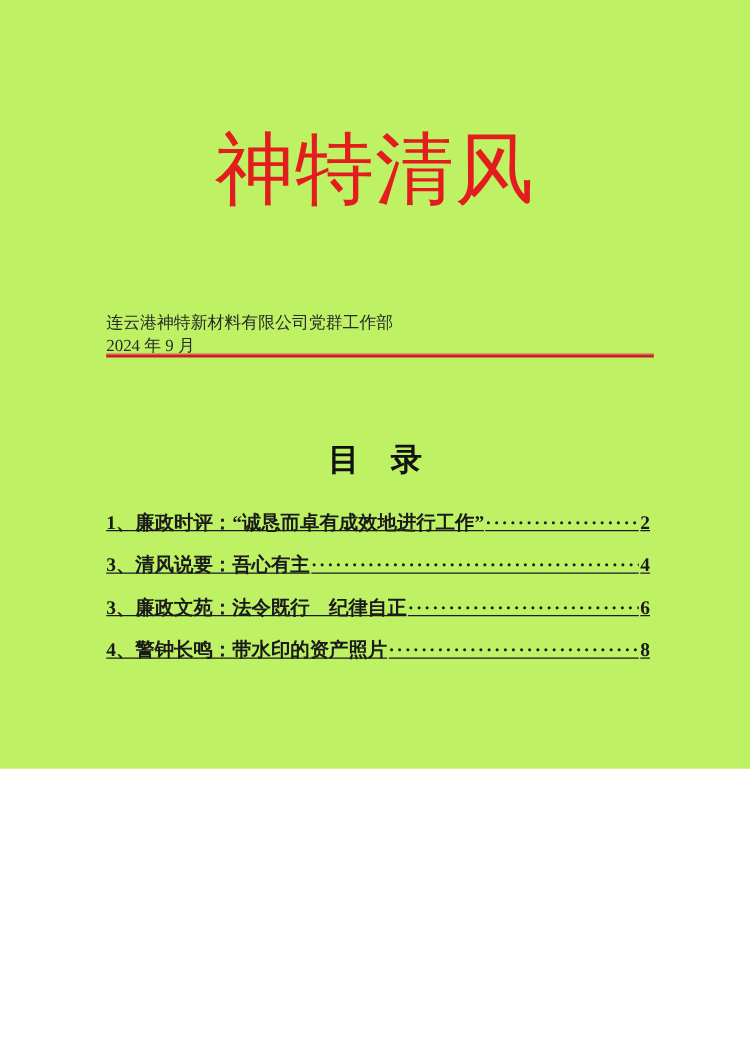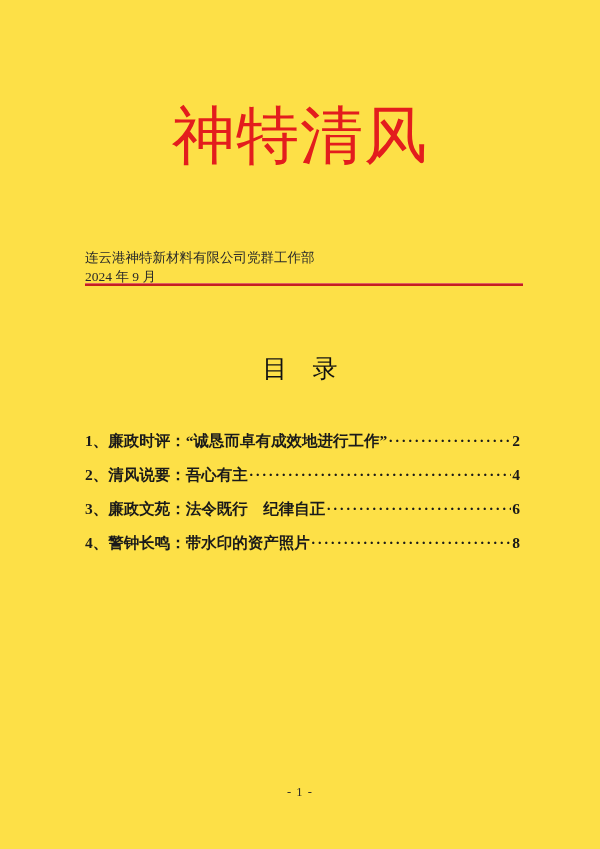"神特清风" .page { background: #fde047 -> #bef264; height: 849px -> 615px }
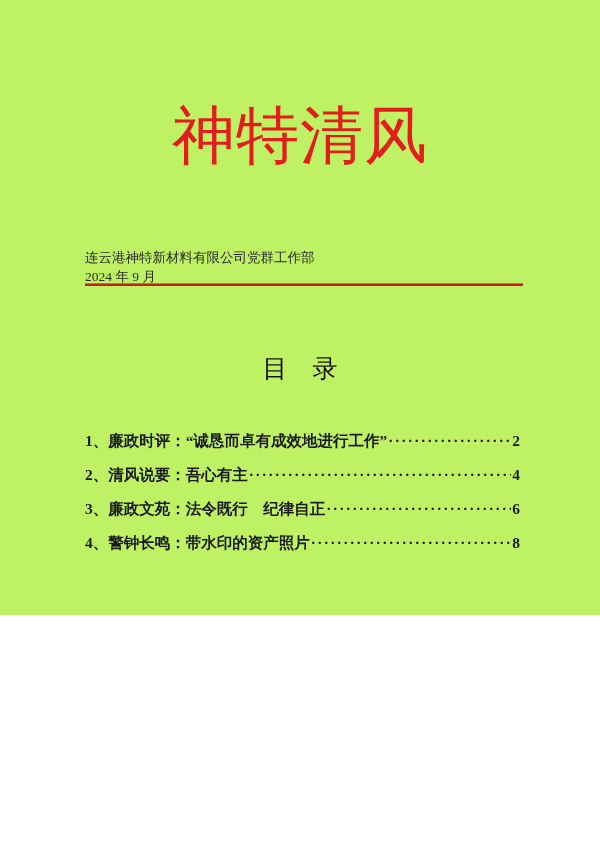"目 录" .toc-heading { font-weight: 400 -> 700 }
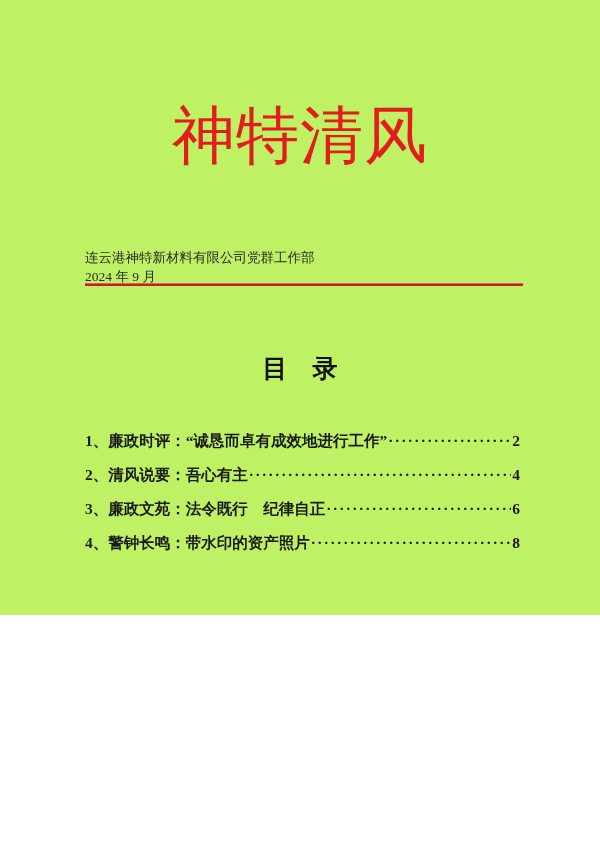"1、廉政时评：“诚恳而卓有成效地进行工作”" .toc-list { text-decoration: none -> underline; top: 430px -> 408px }
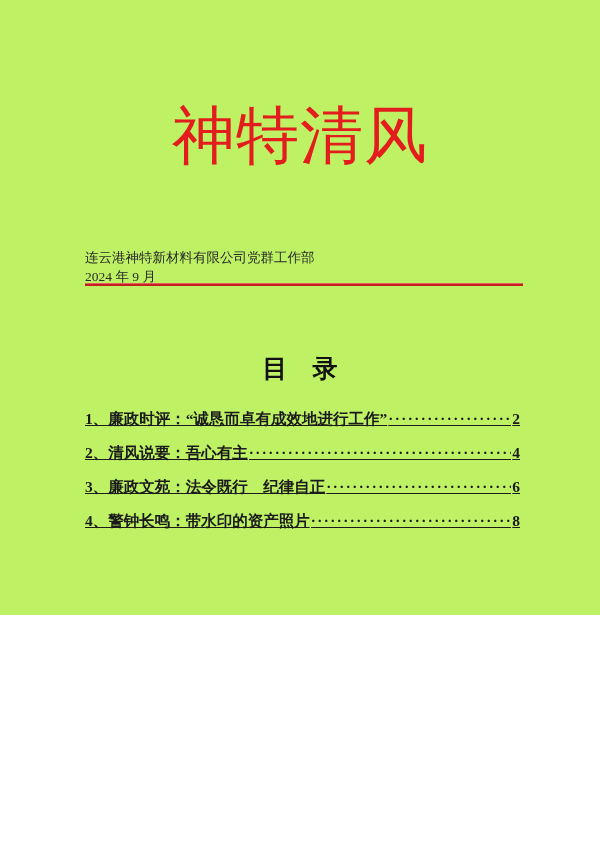"2、清风说要：吾心有主" span.toc-label { text: 2 -> 3 }
